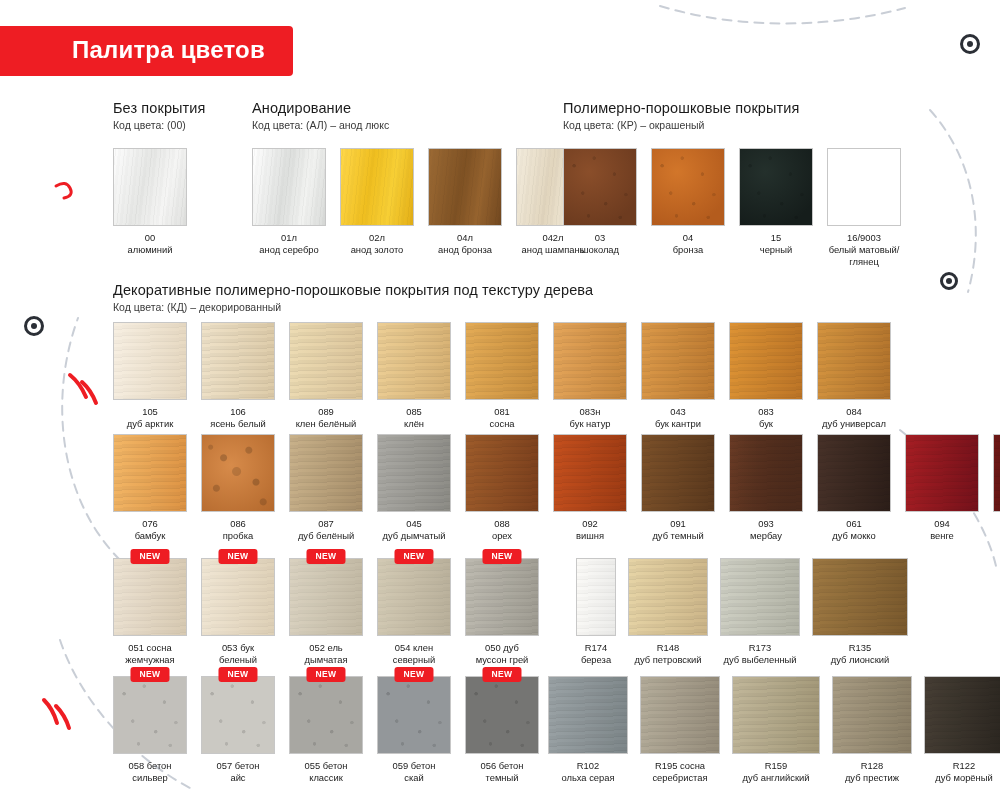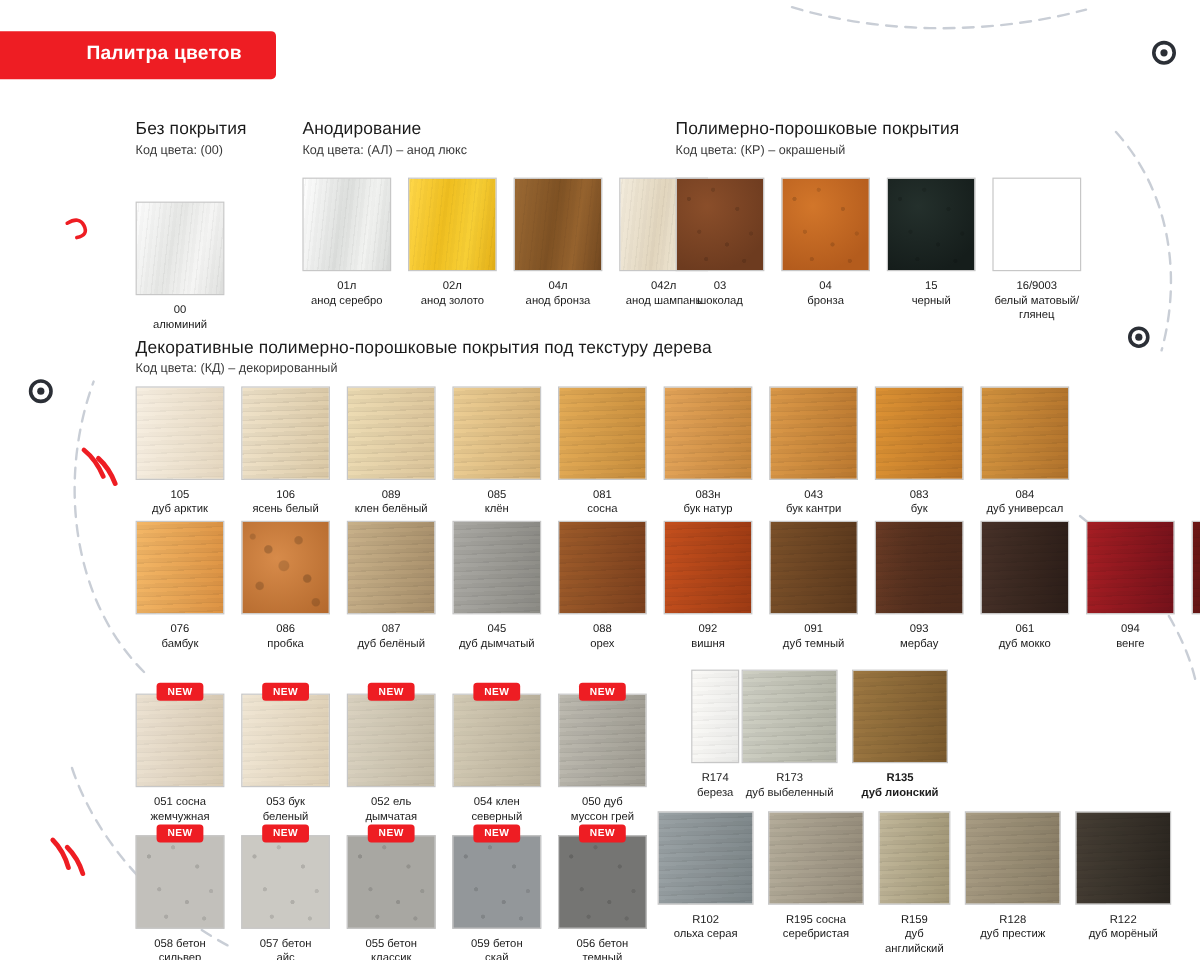"Палитра цветов" .title-banner { font-size: 16px -> 24px }
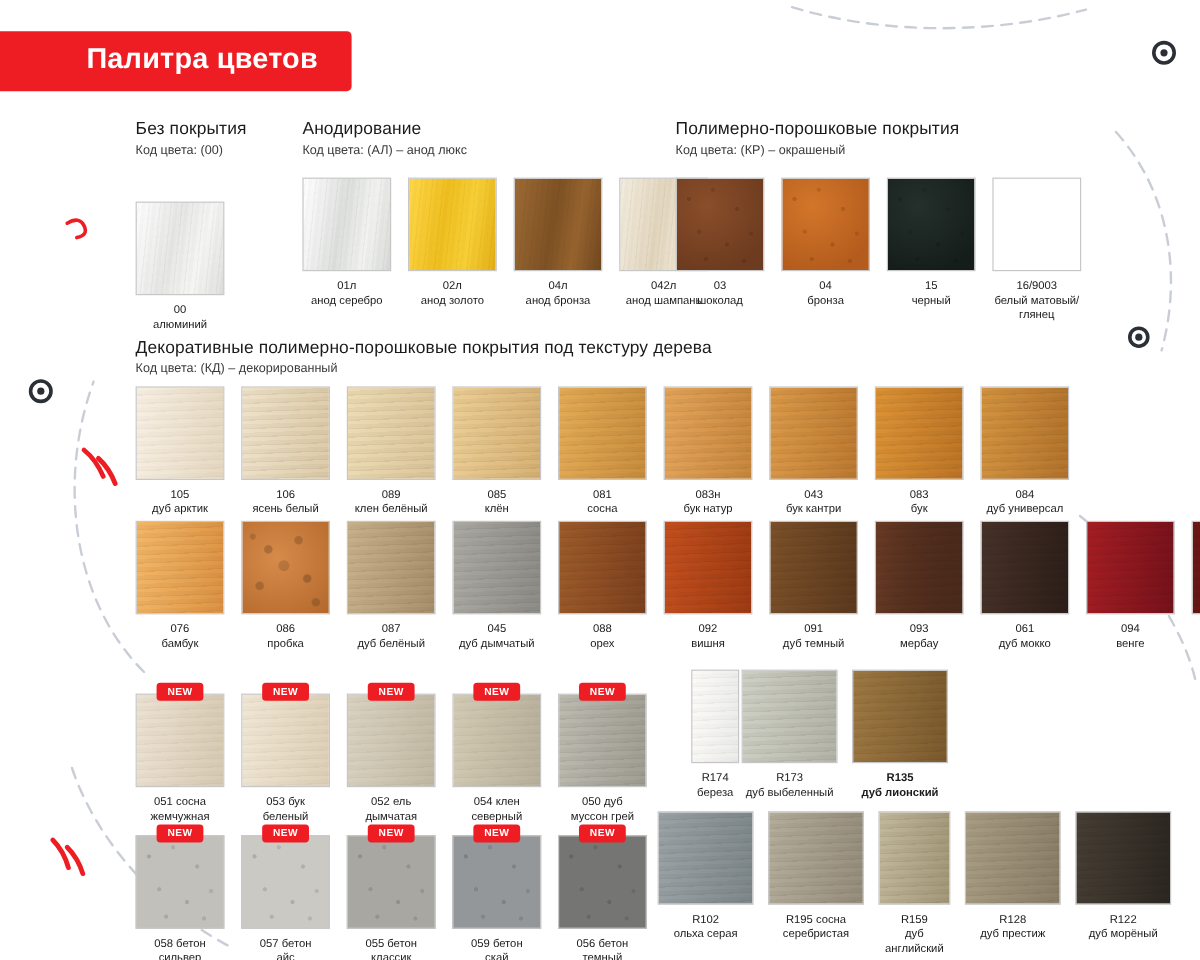"NEW" .chip-wrap { margin-top: 20px -> none }
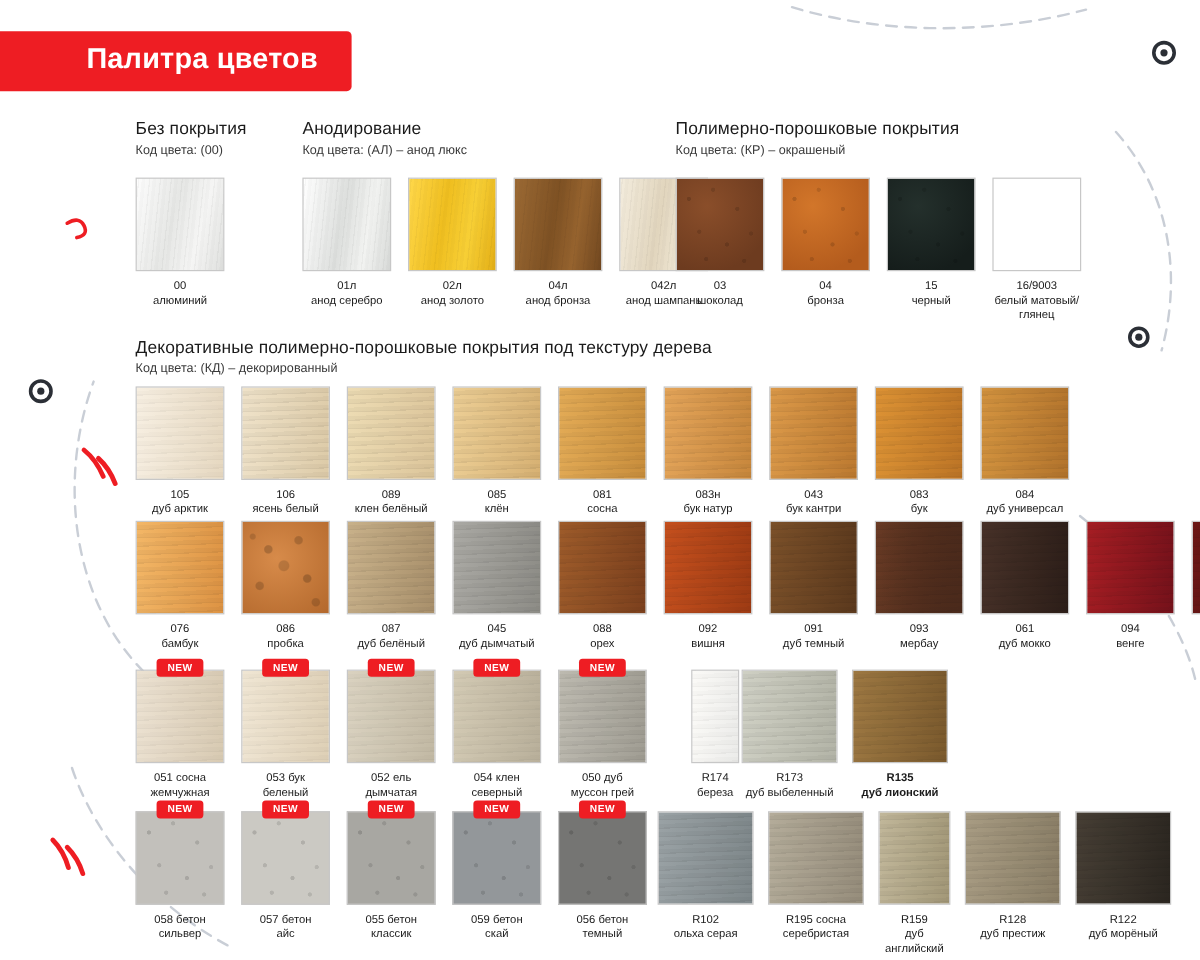"R174" div.sw { margin-right: 2px -> 12px }
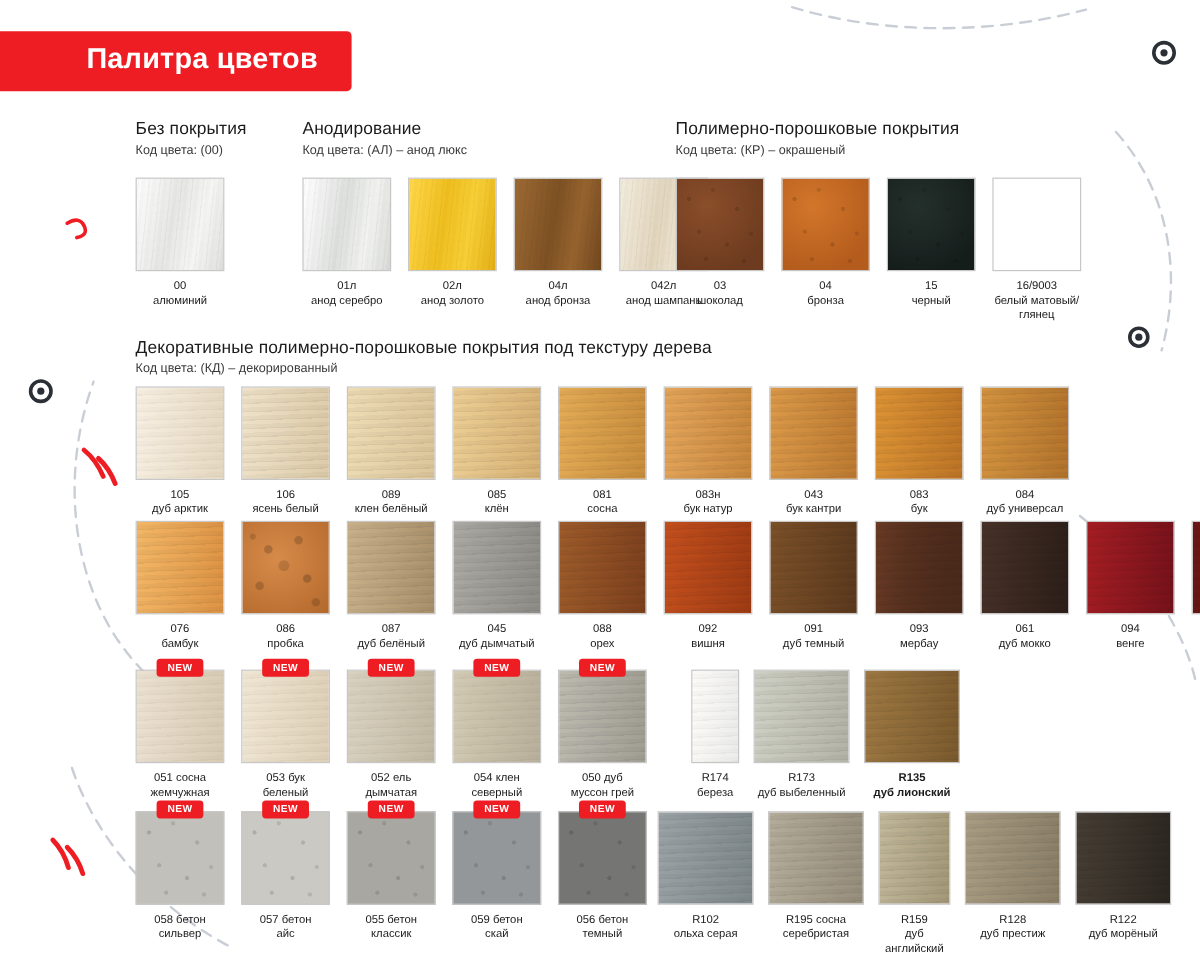"R148" div.sw { html: none -> <div> <div> <div></div> </div> <div><span>R148</span><br><span>дуб петровский</span></div> </div> }
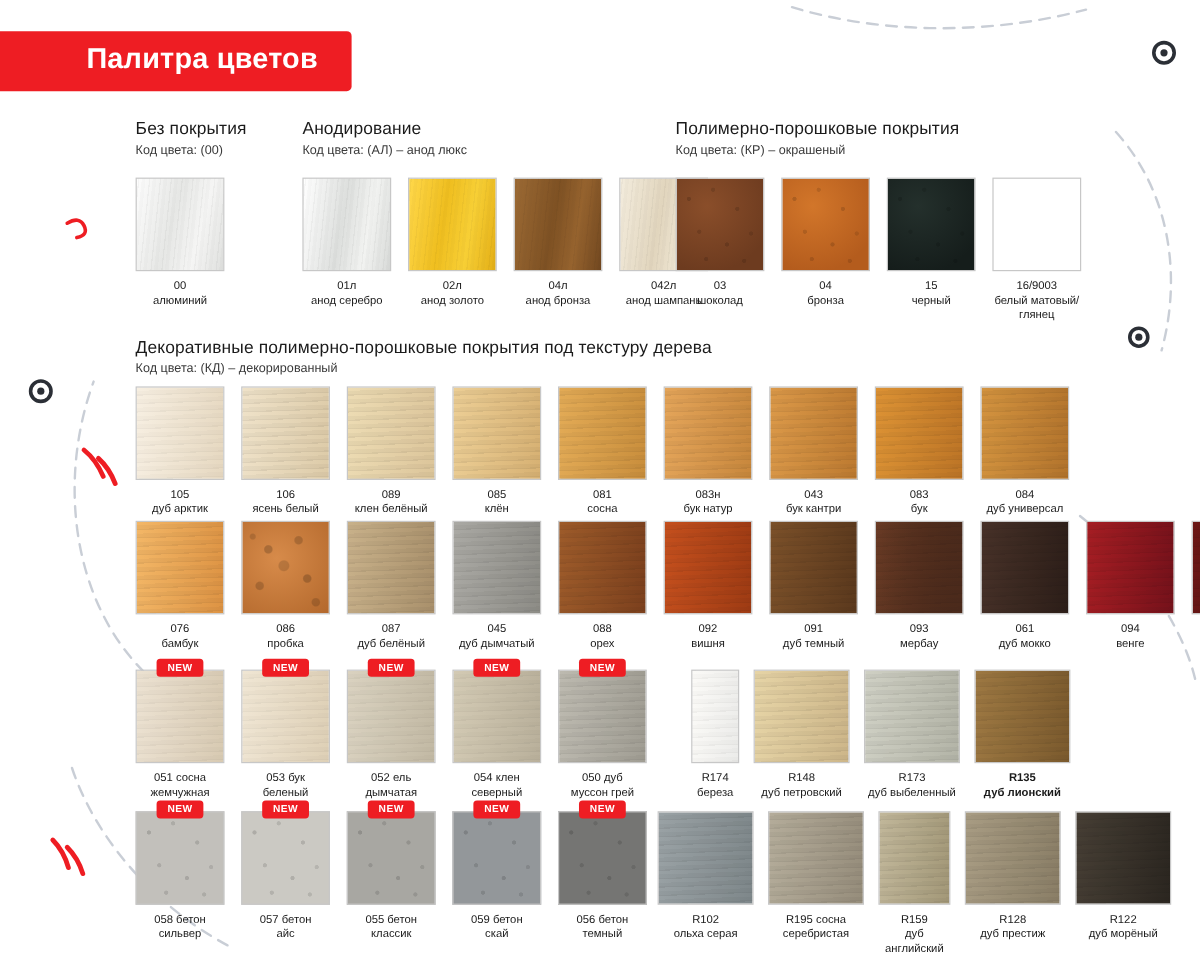"R135" div.sw { font-weight: bold -> none; width: 80px -> 96px }
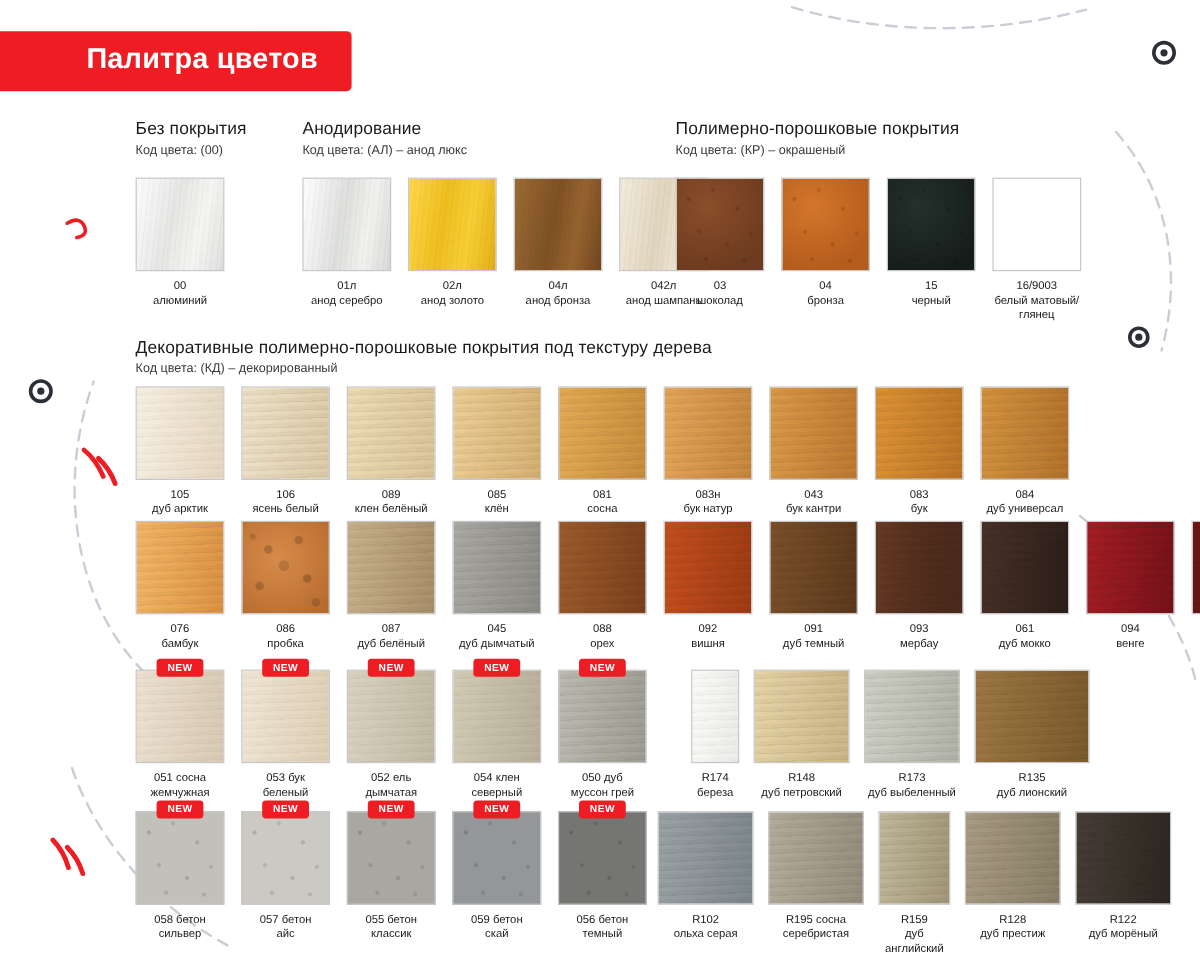"R159" div.sw { width: 60px -> 88px }
